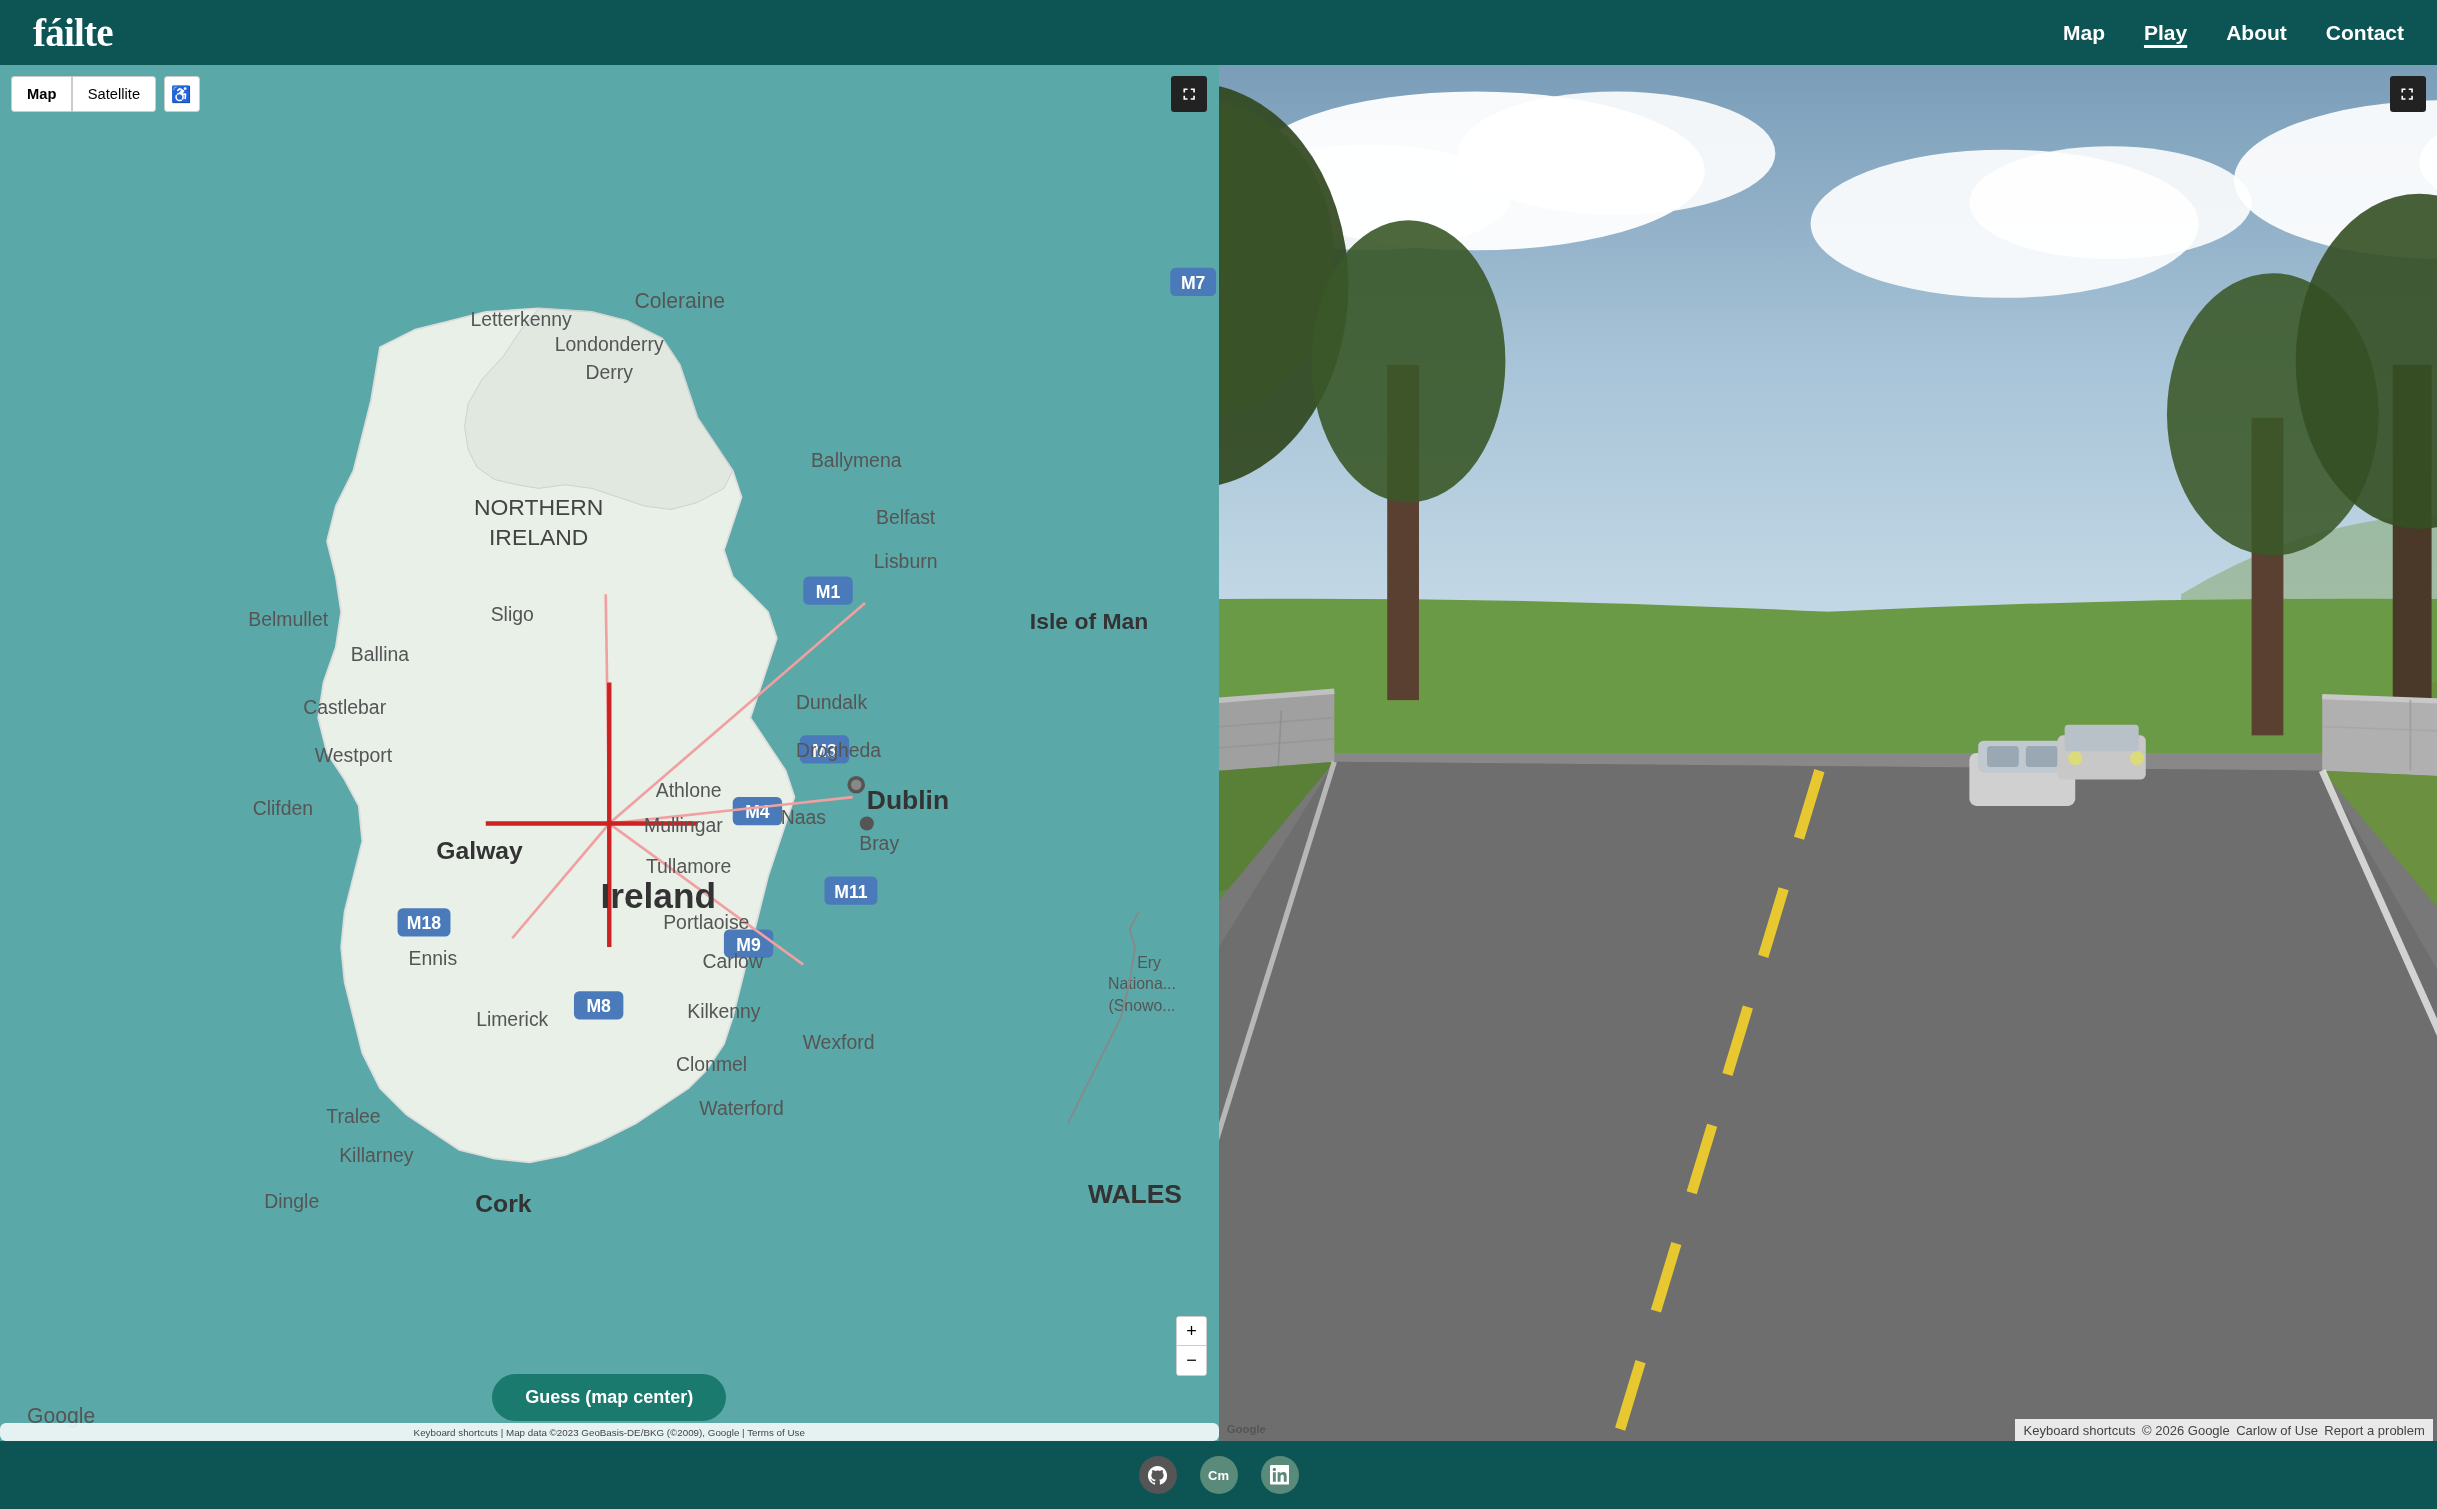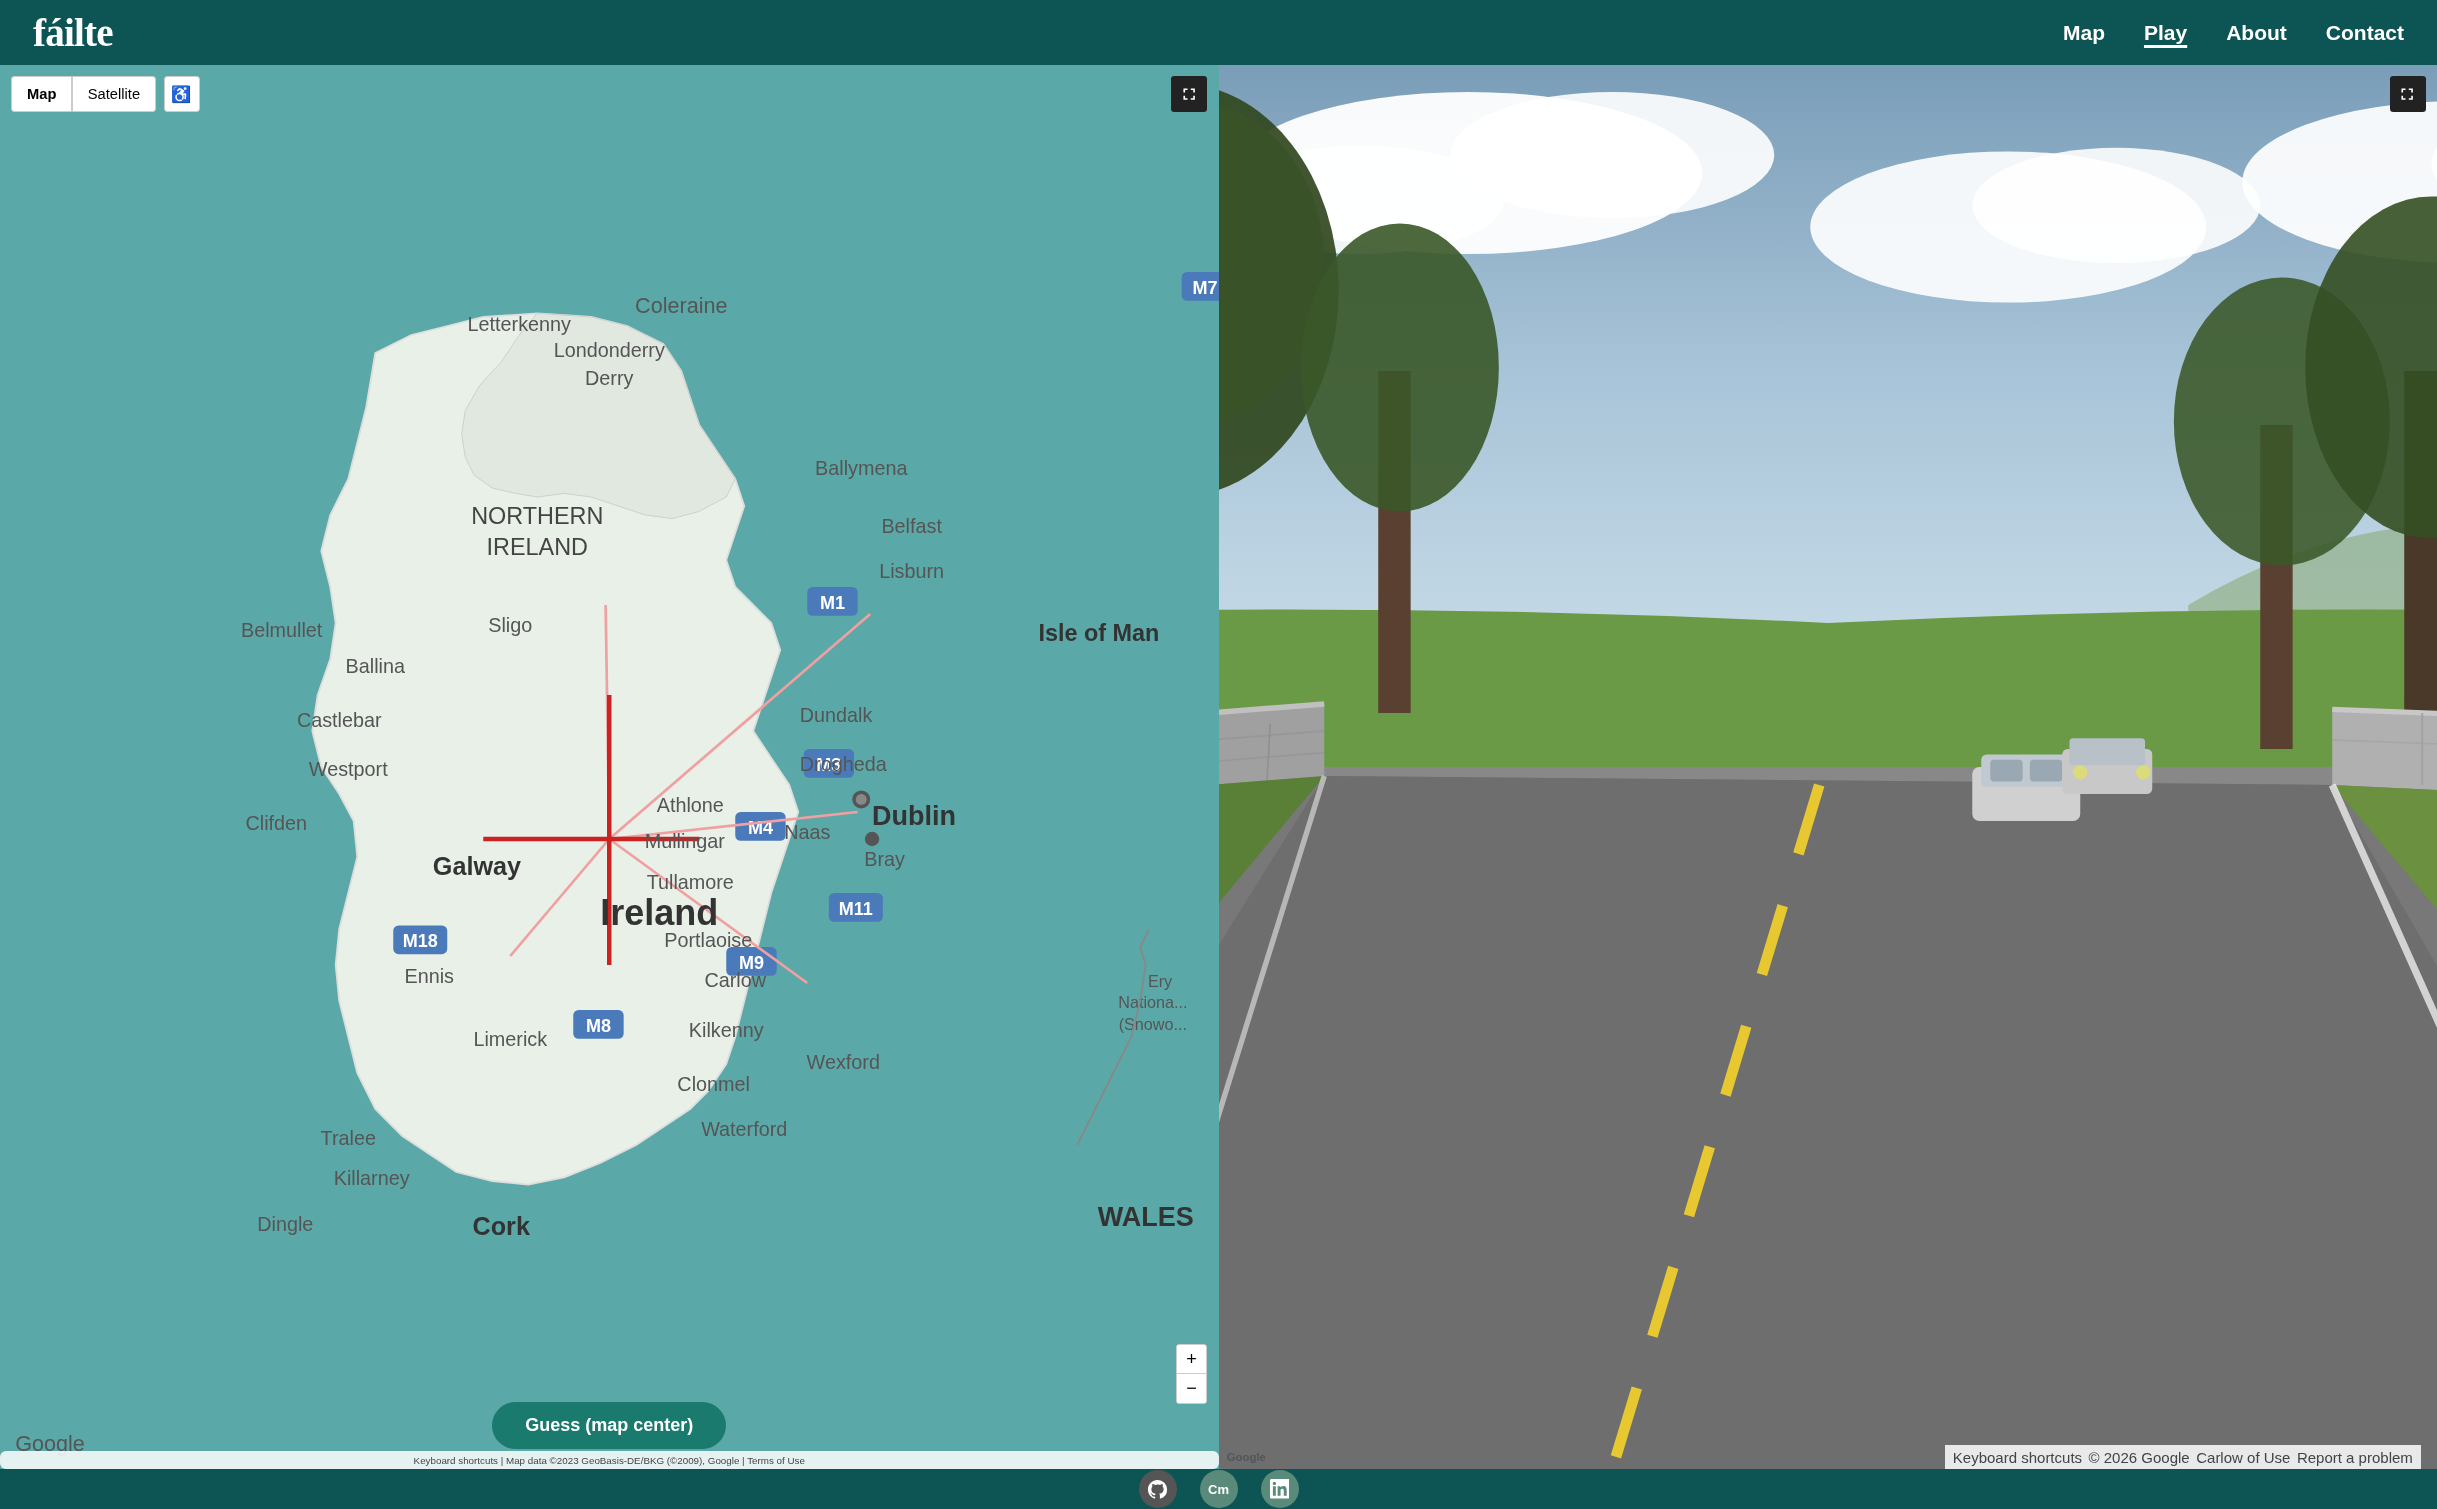"Keyboard shortcuts" .sv-footer { font-size: 15px -> 13px; right: 16px -> 4px }
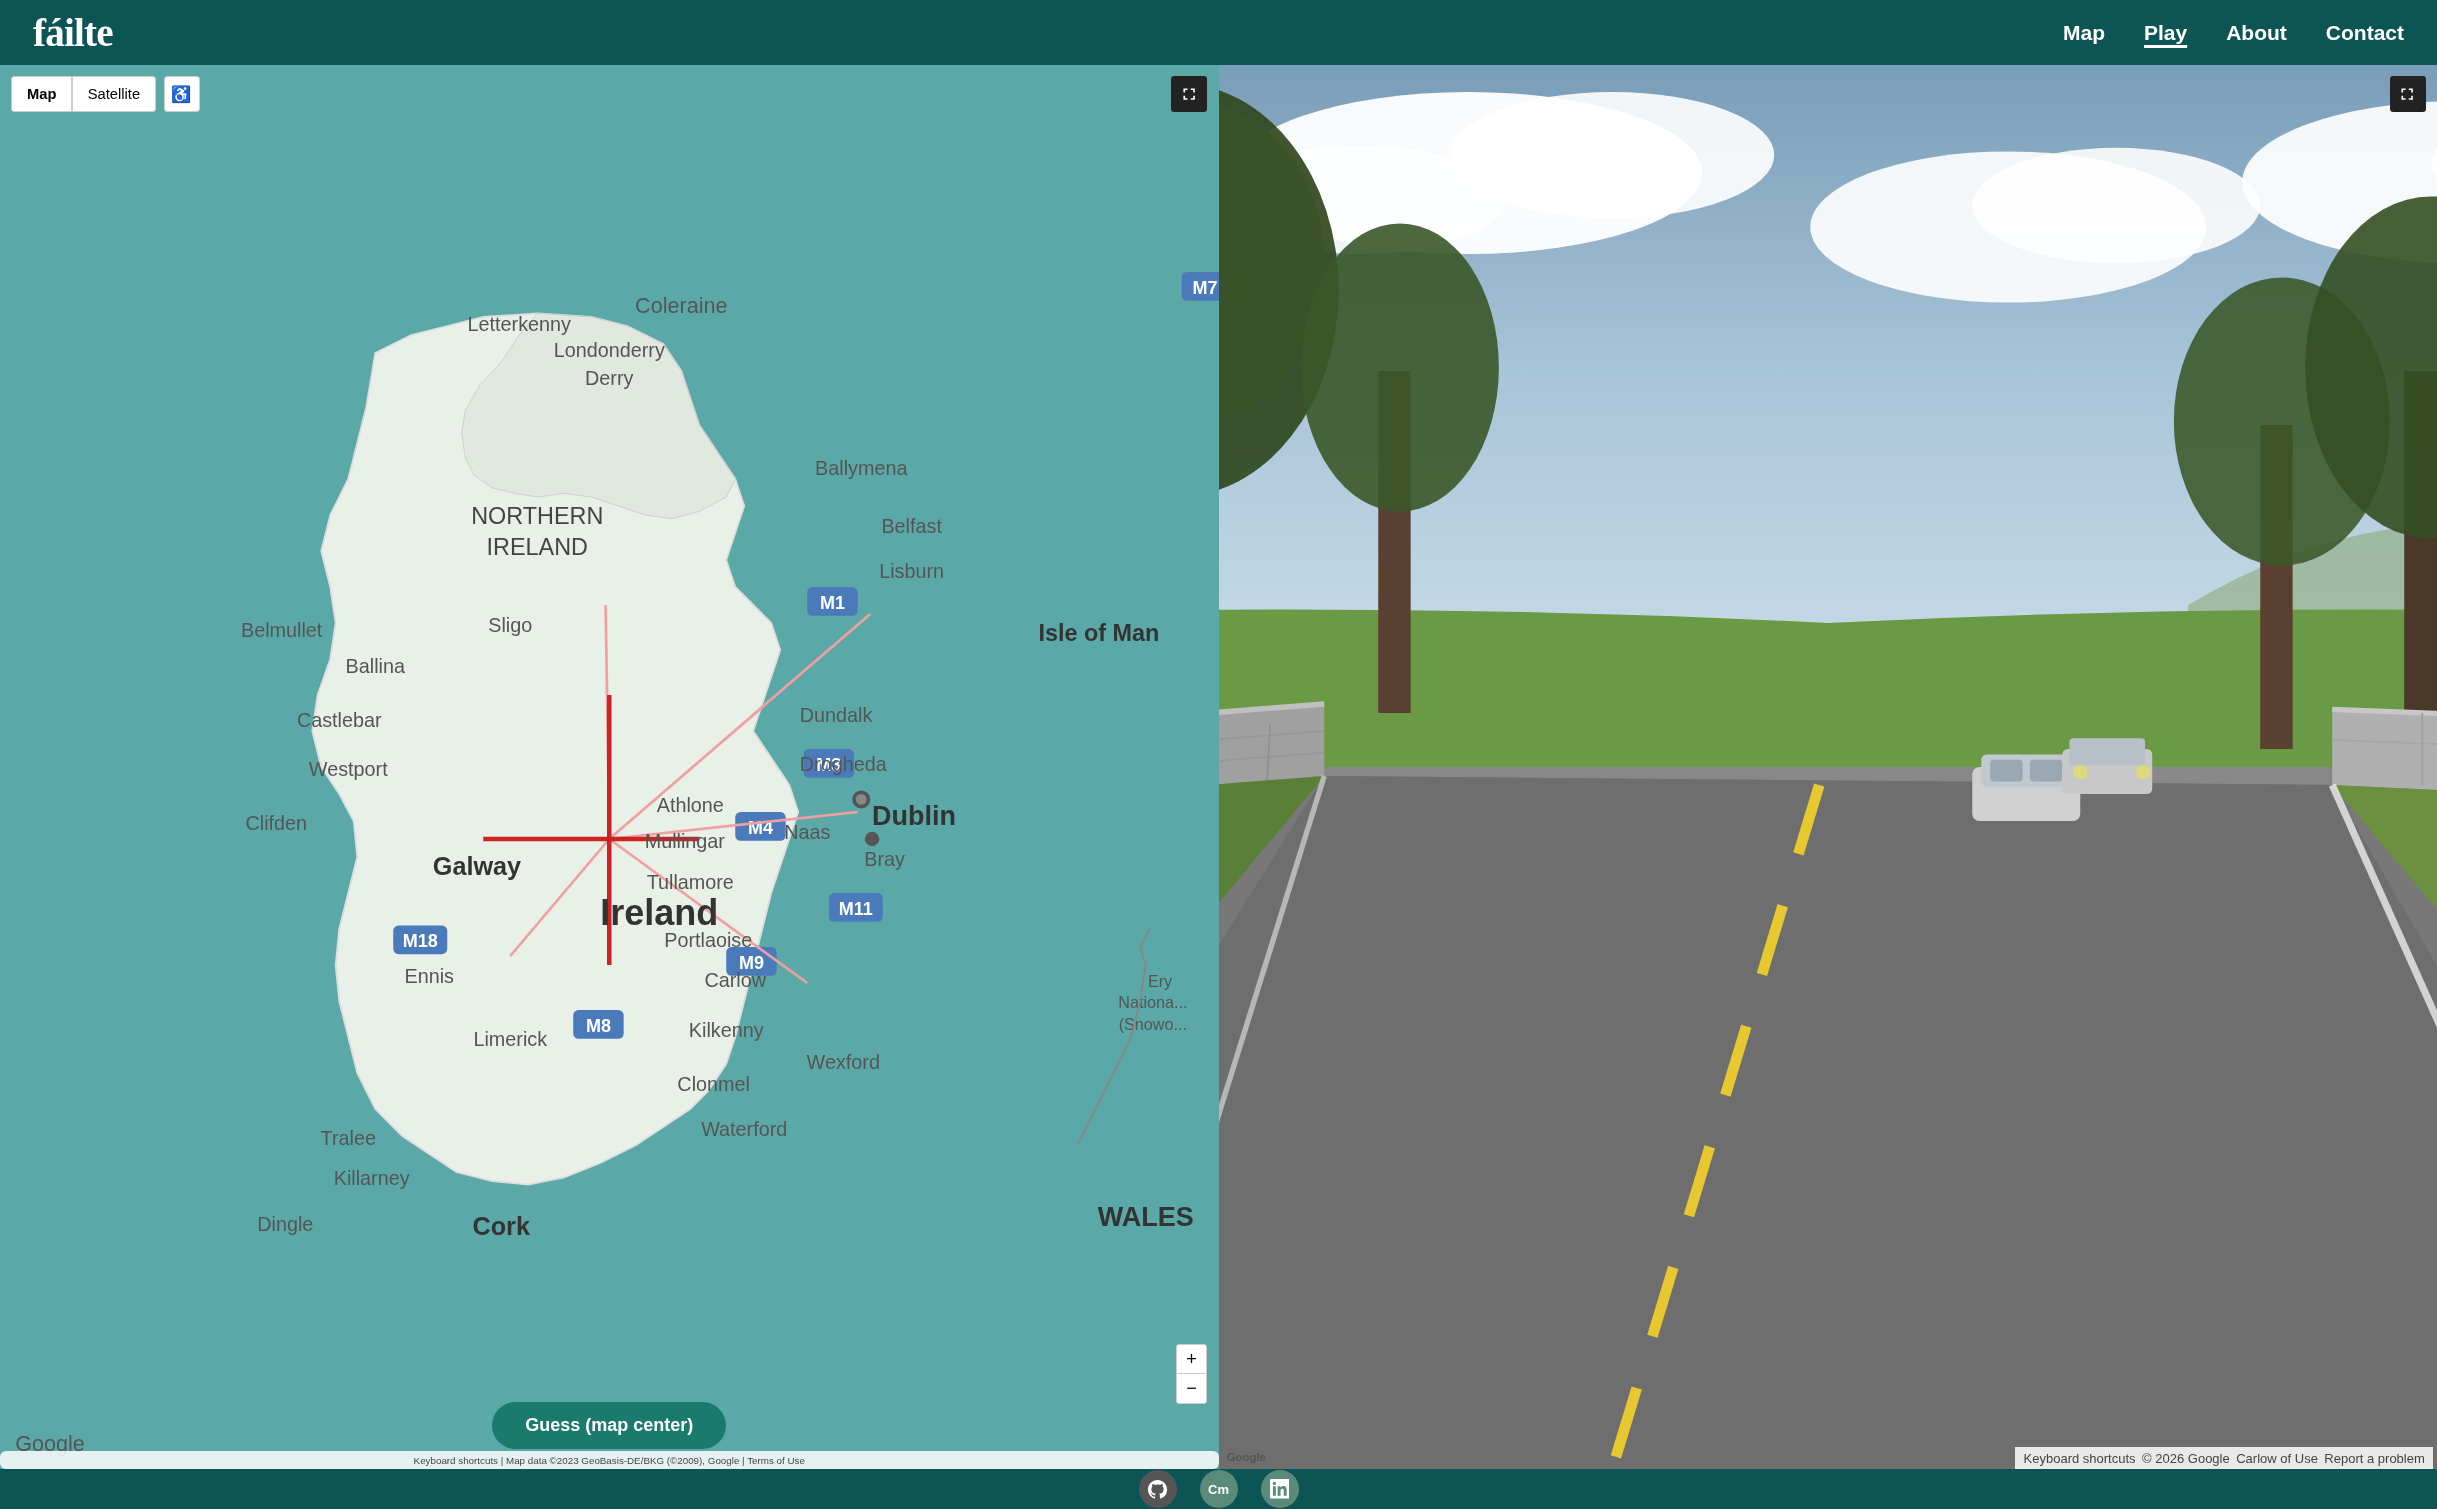"Cm" footer { height: 40px -> 68px }
